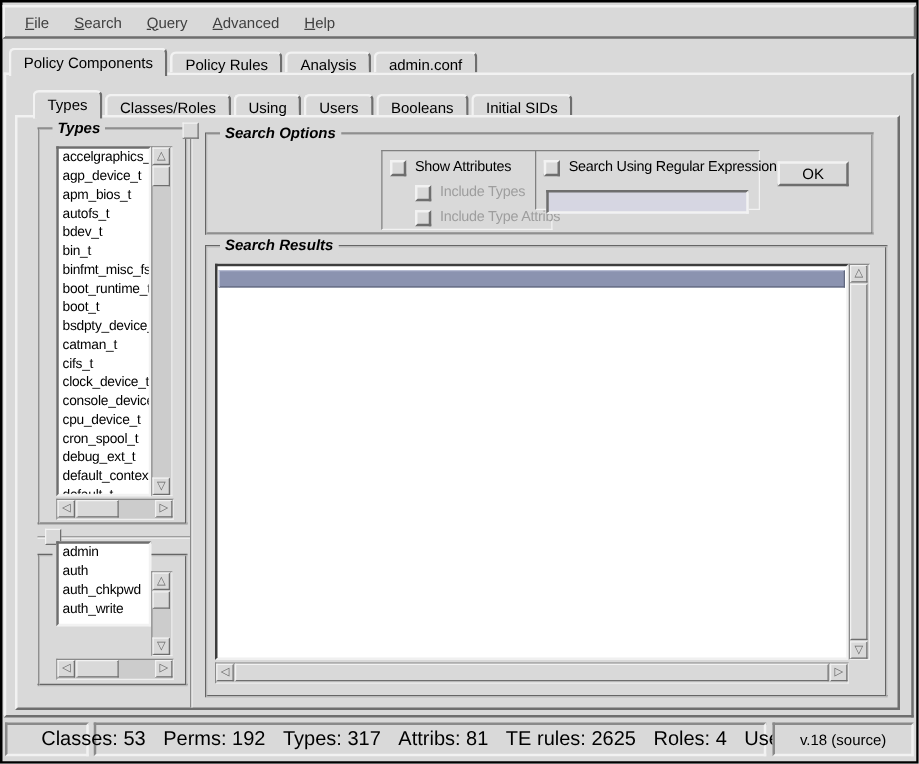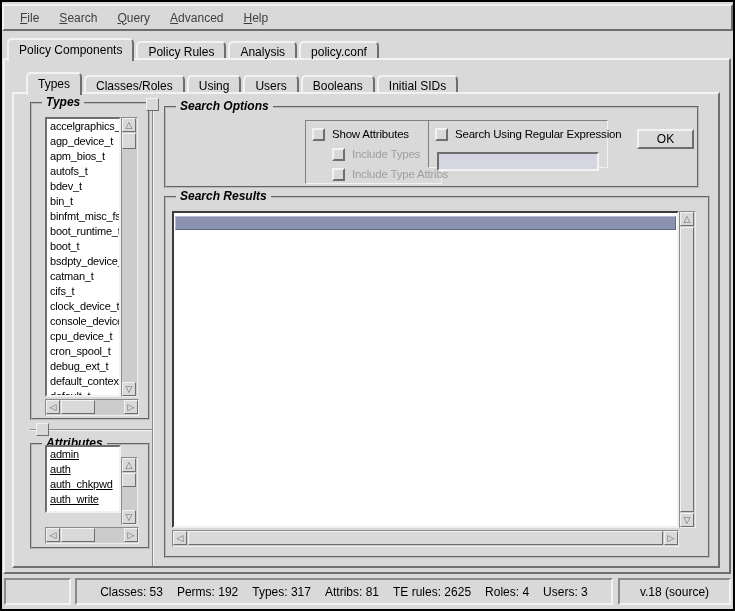"policy.conf" div.tab { text: policy.conf -> admin.conf }
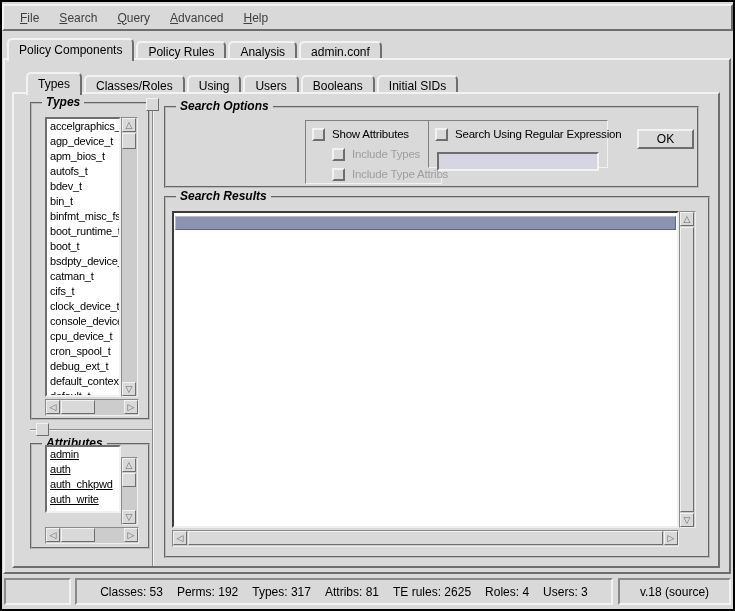"OK" div.push-button { left: 635px -> 620px }
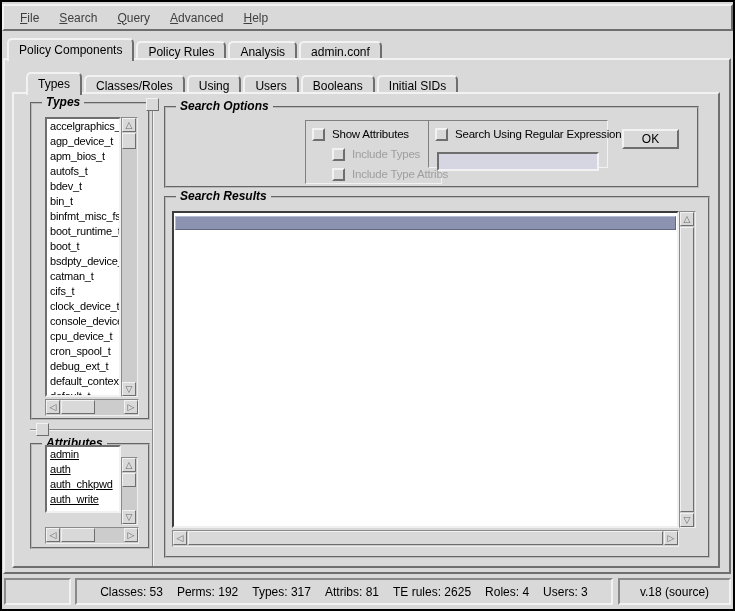"admin" div.listbox { text-decoration: underline -> none; top: 443px -> 431px }
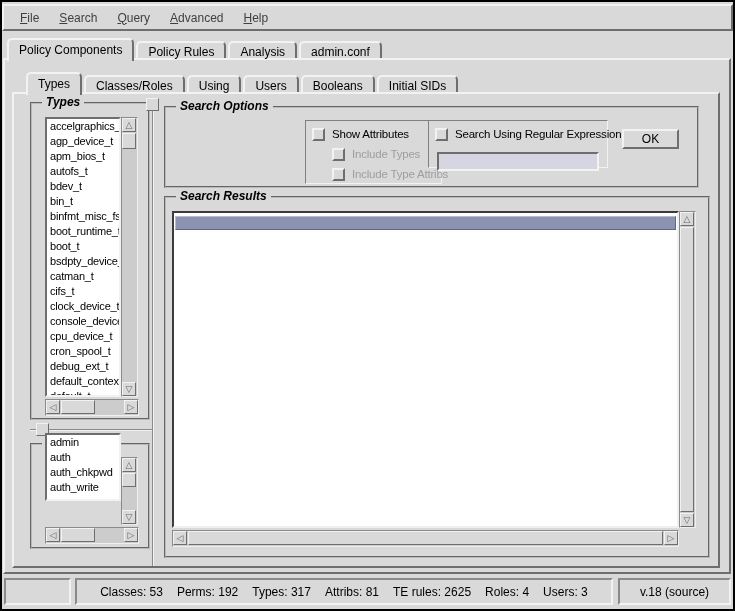"Classes: 53" .stats { font-size: 12px -> 16px }
